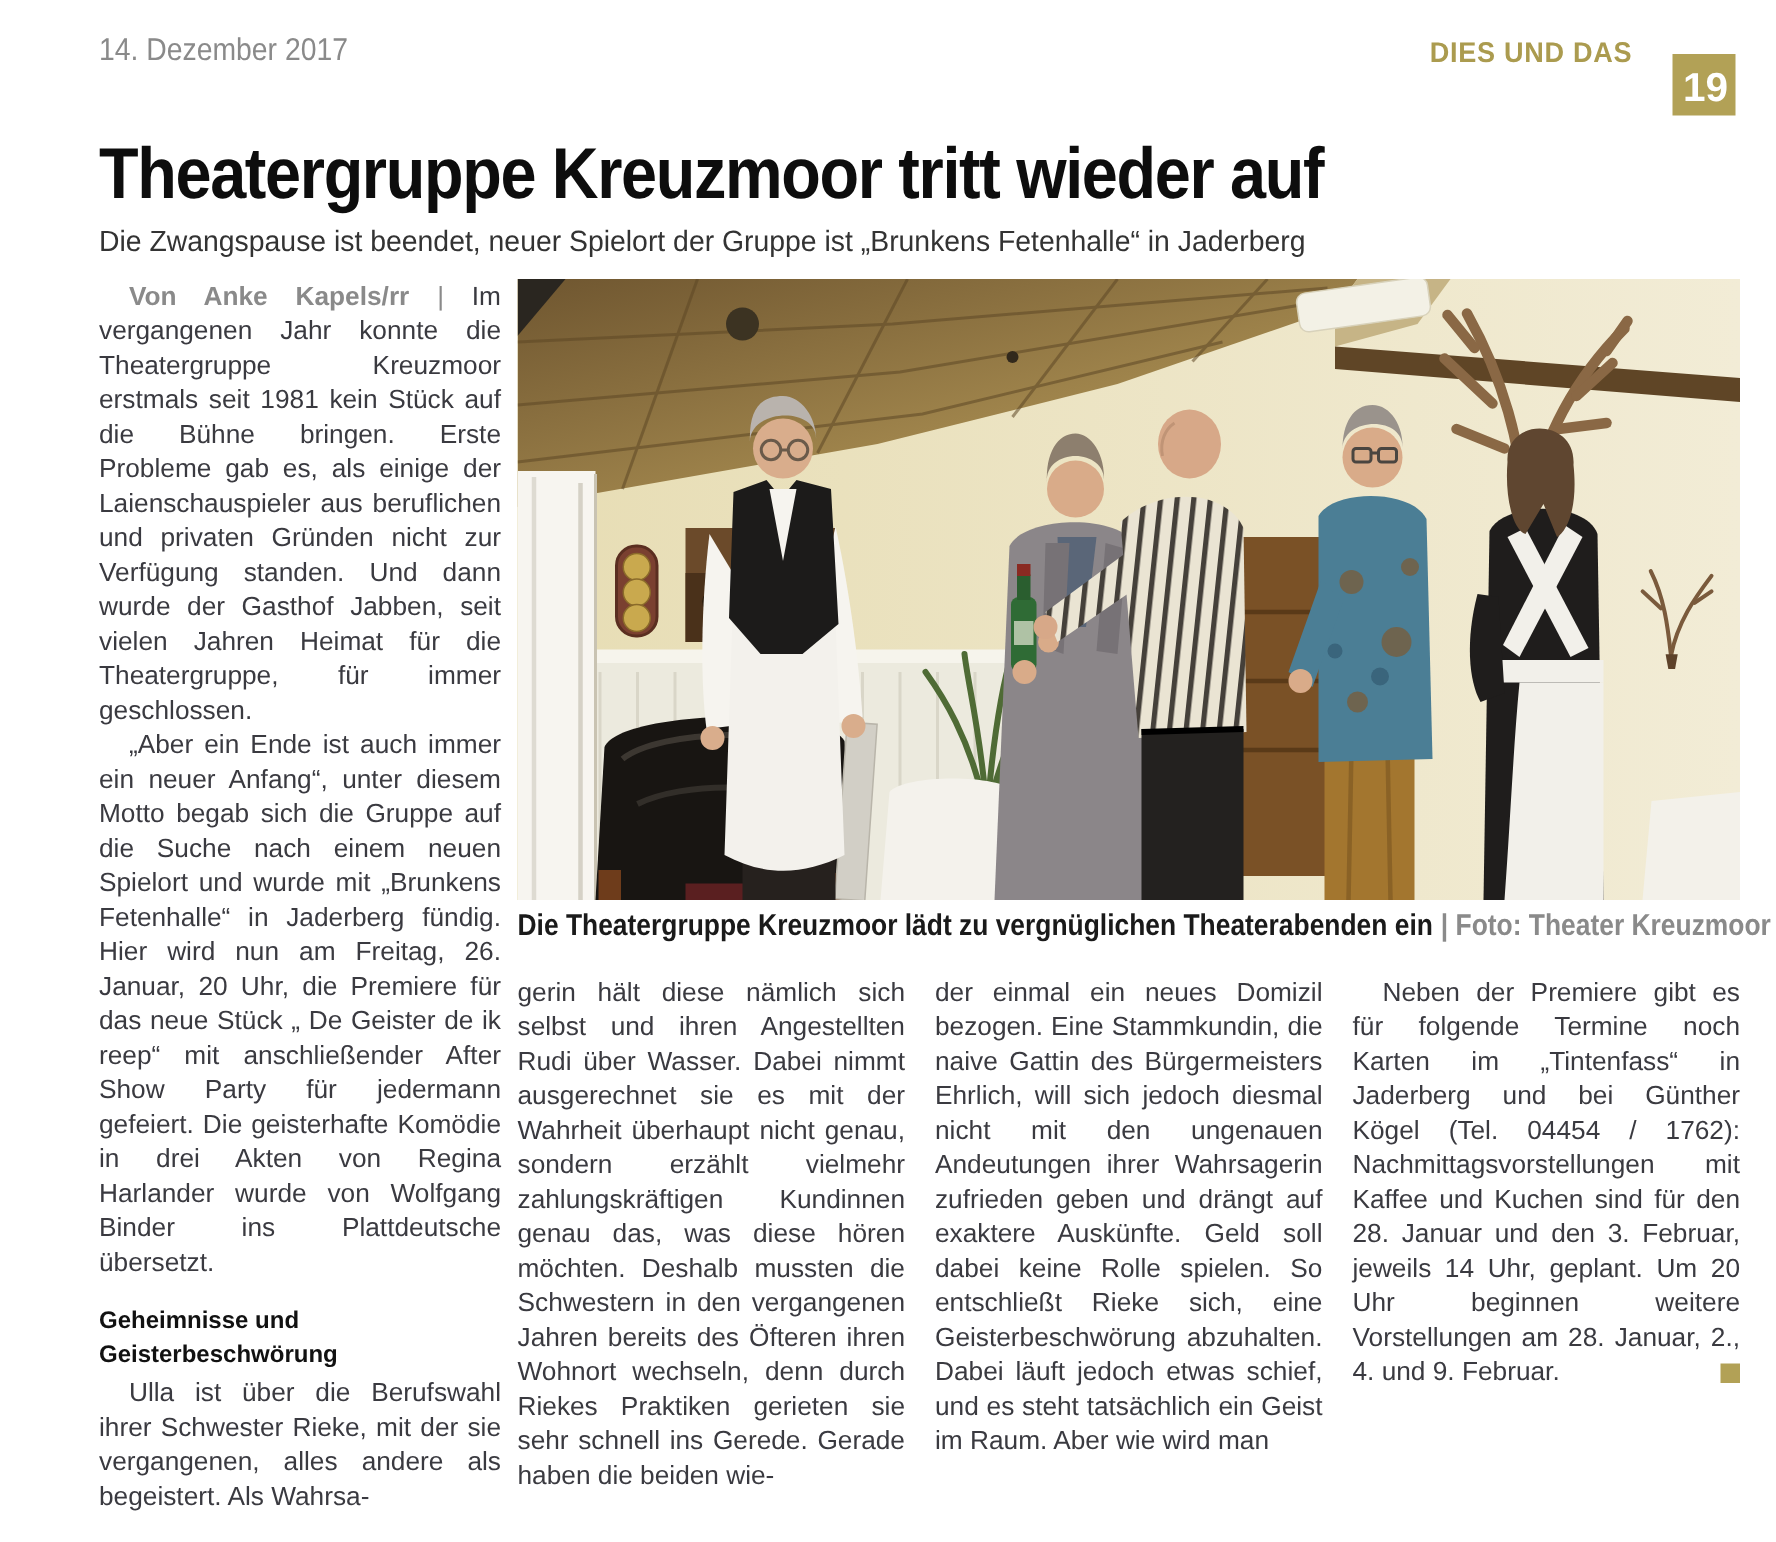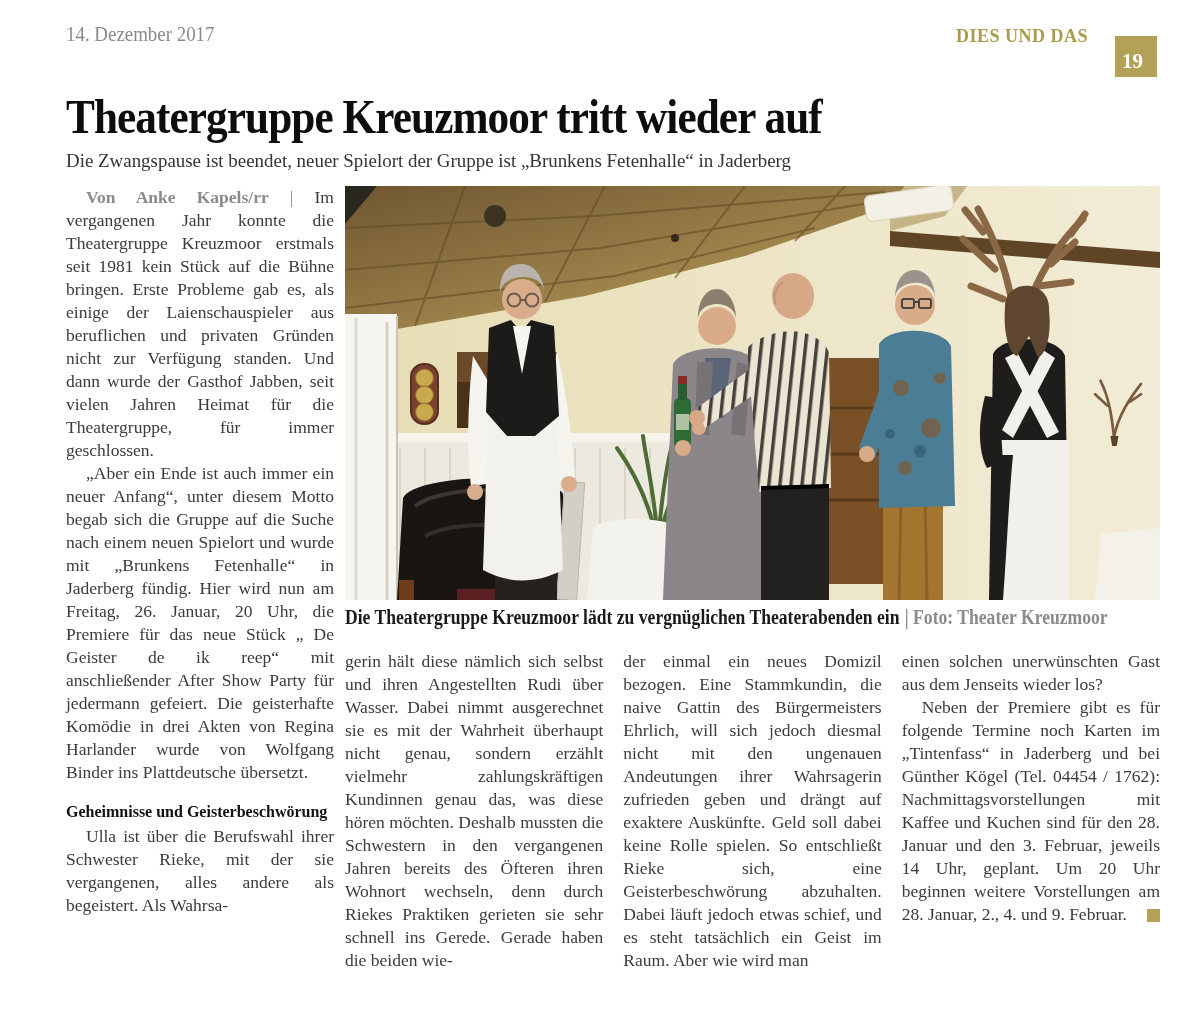"14. Dezember 2017" .page { font-family: Liberation Serif, serif -> Liberation Sans, sans-serif }
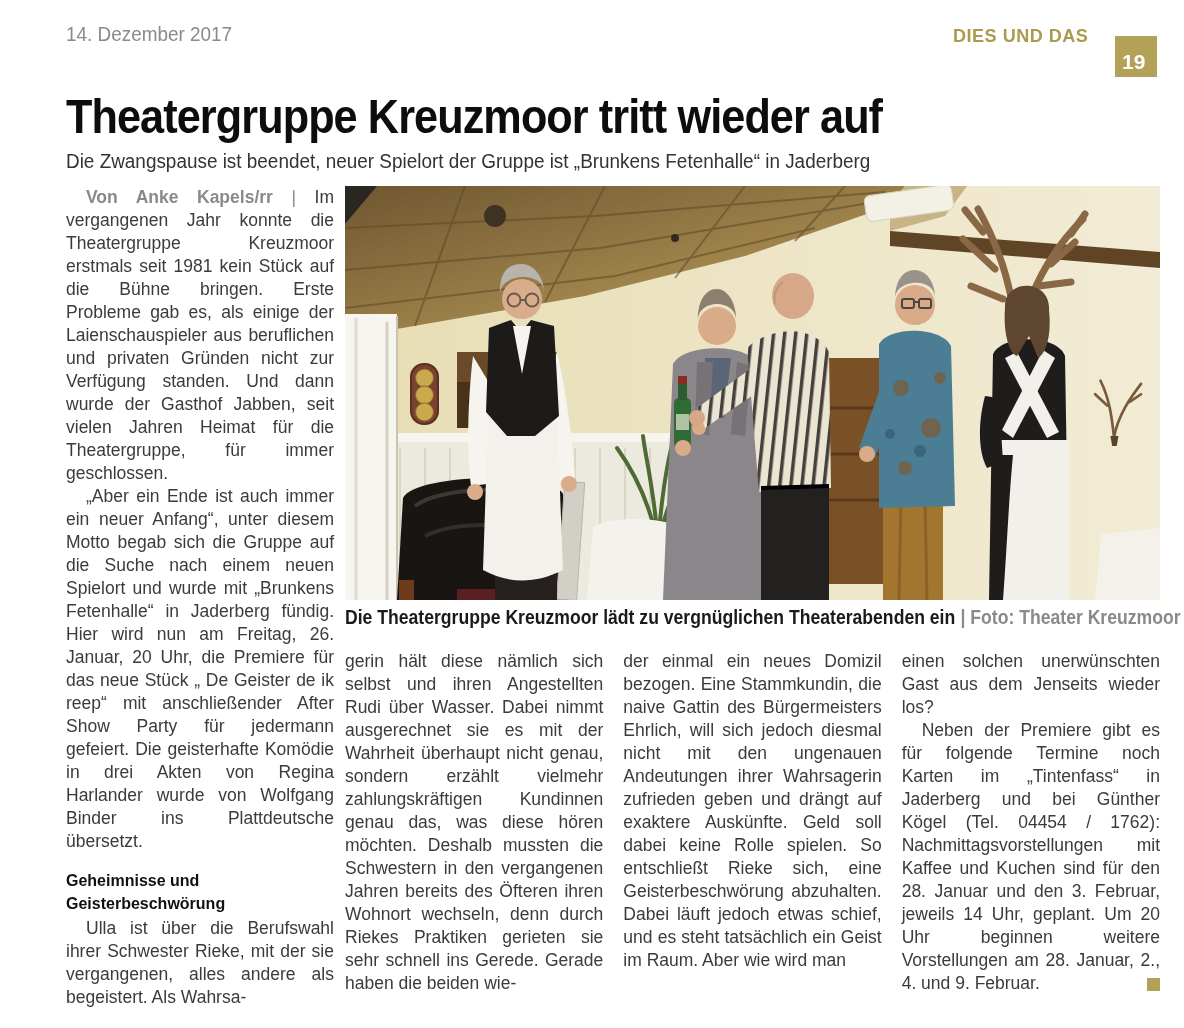"19" .page-badge { font-size: 21px -> 27px }
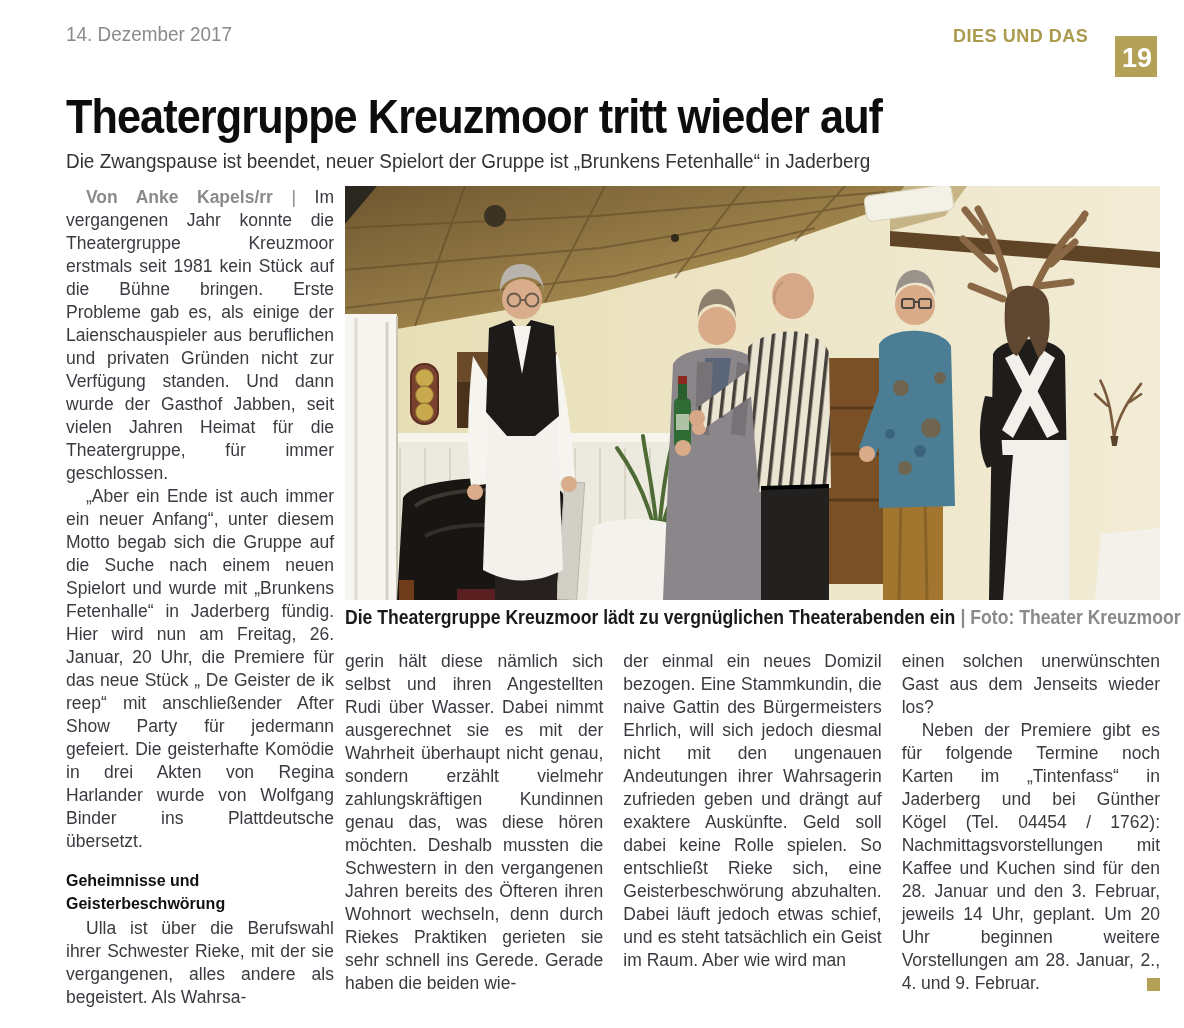"einen solchen unerwünschten Gast aus" p { html: <p>einen solchen unerwünschten Gast aus dem Jenseits wieder los?</p> -> none }
